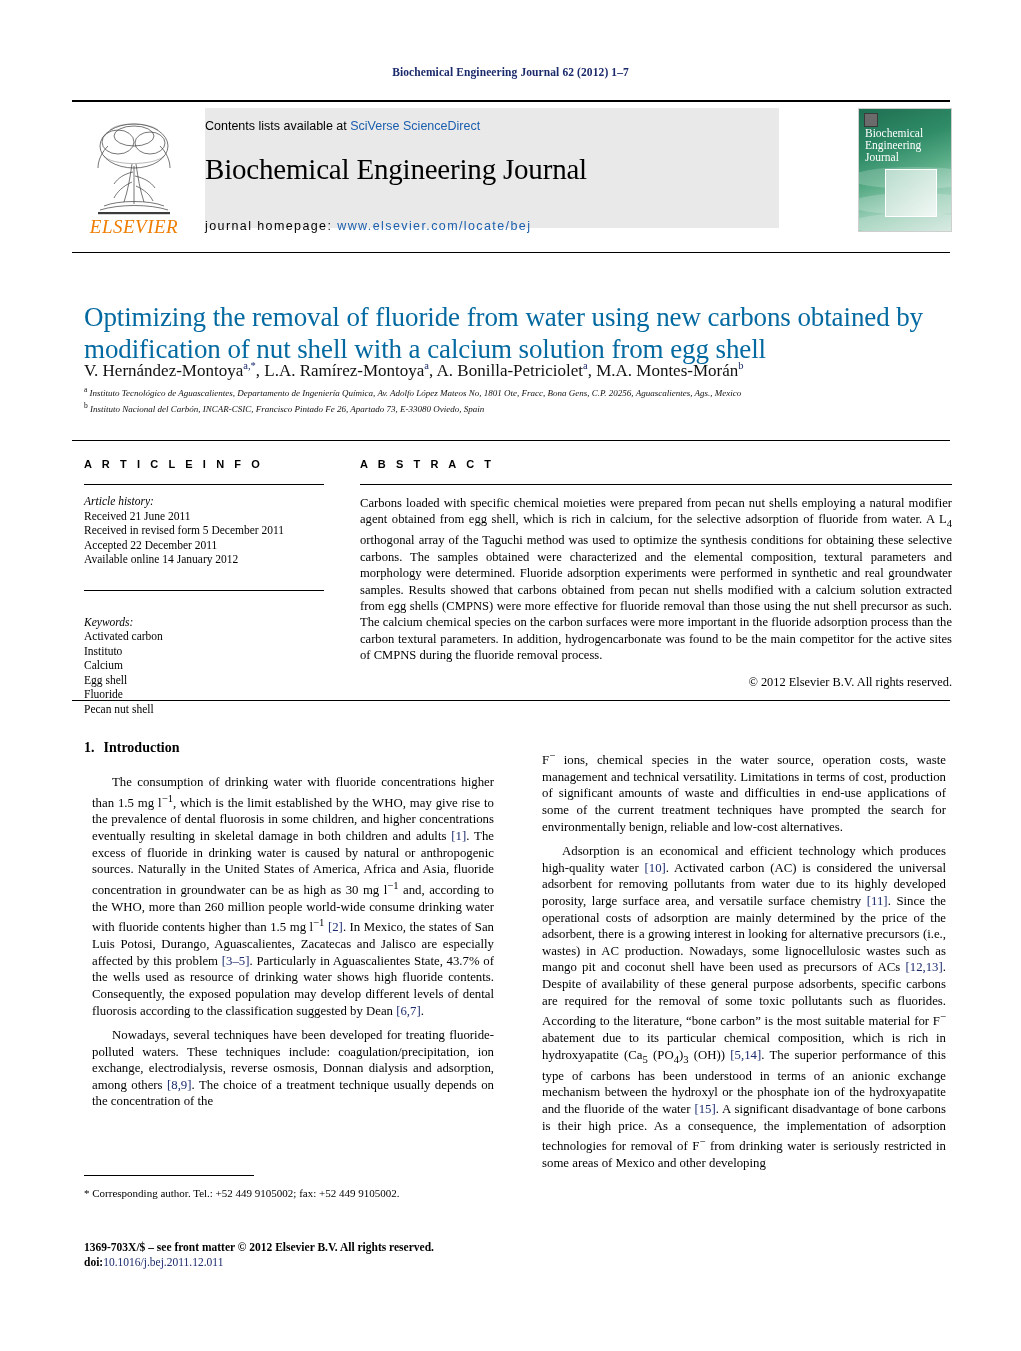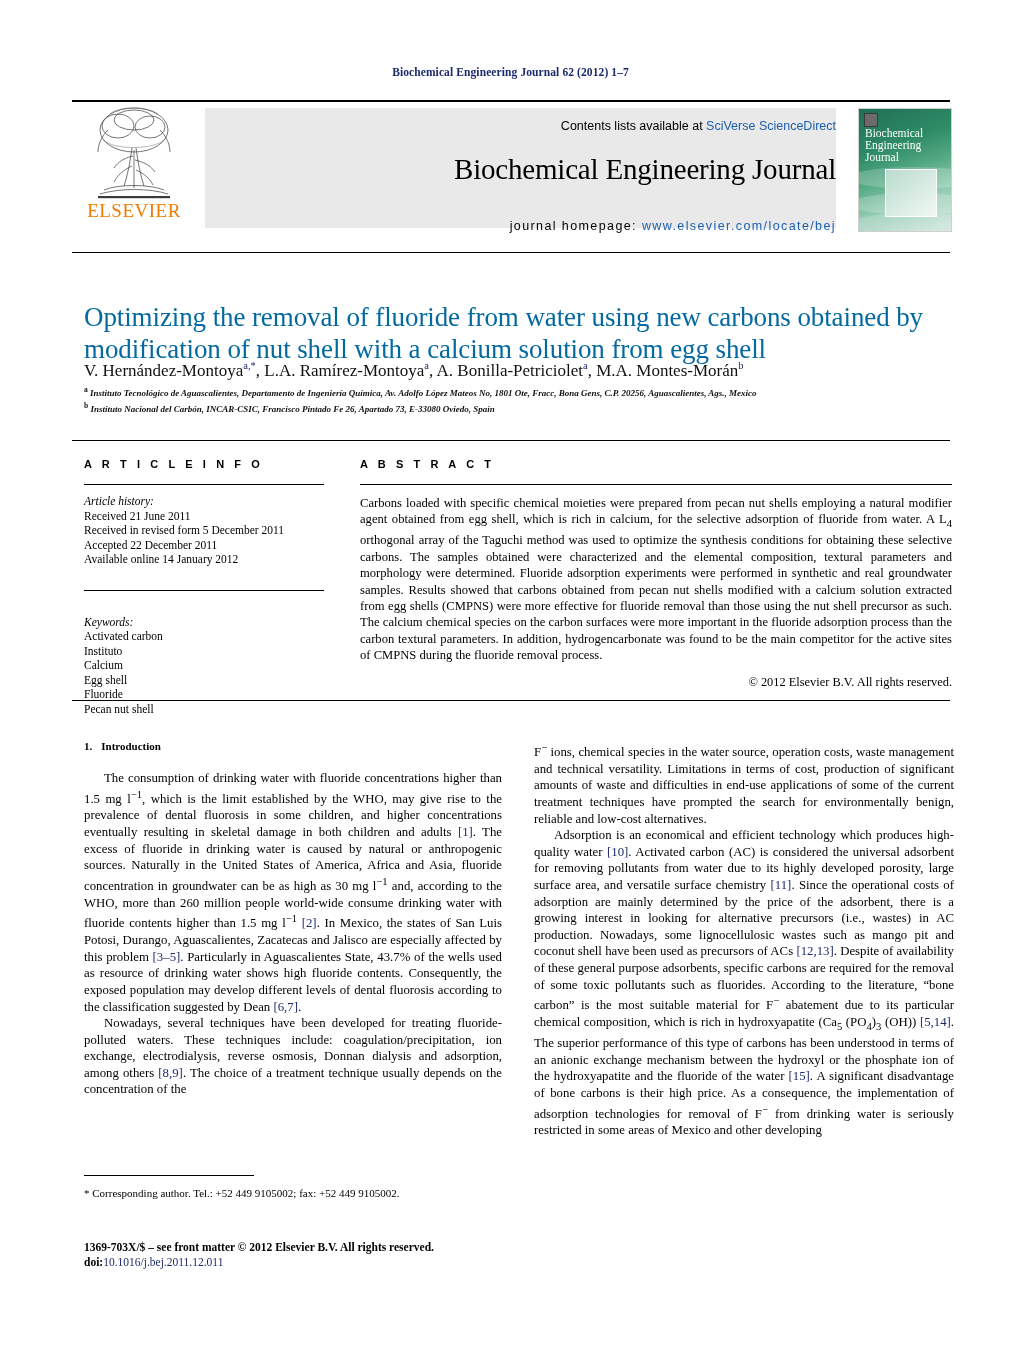"Contents lists available at SciVerse" .journal-box { text-align: right -> left; width: 631px -> 574px }
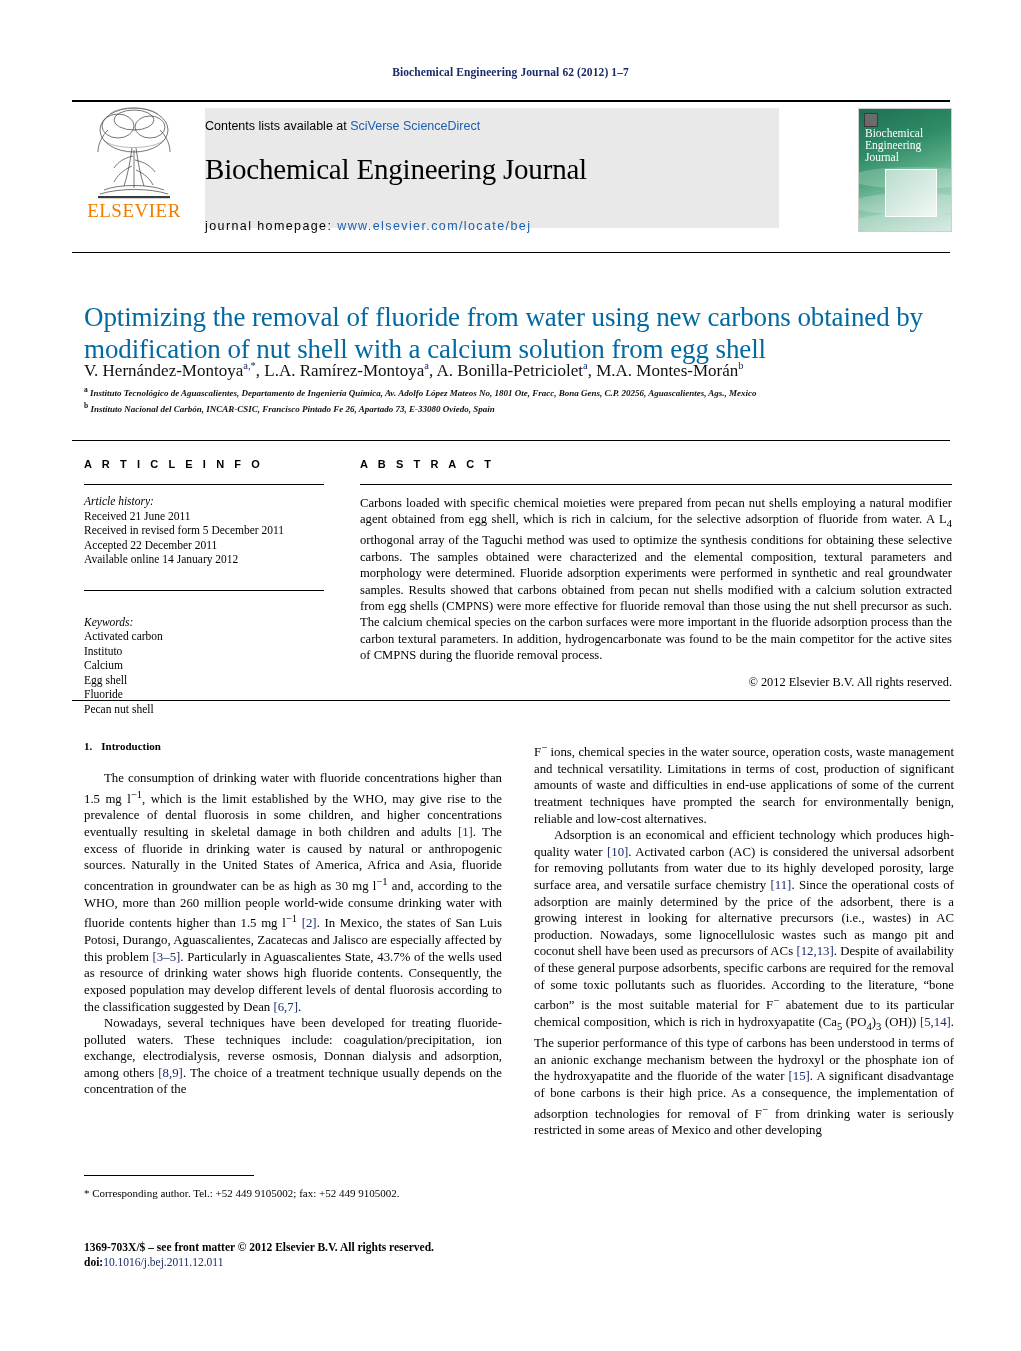"ELSEVIER" .elsevier-logo { font-style: none -> italic; top: 0 -> 16px }
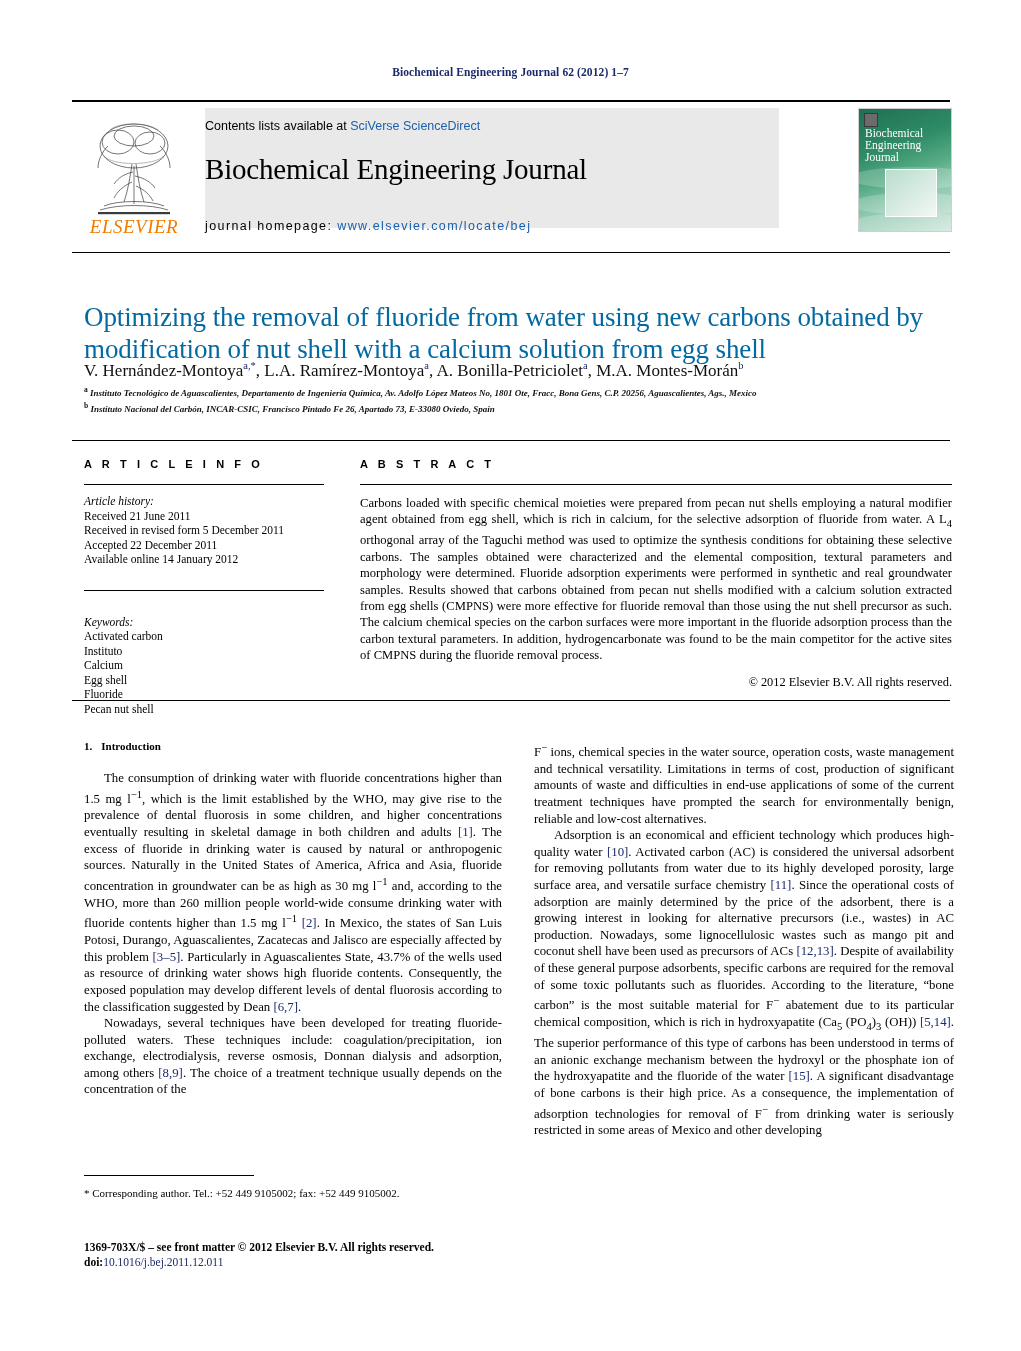"a Instituto Tecnológico de" .affils { font-weight: bold -> normal }
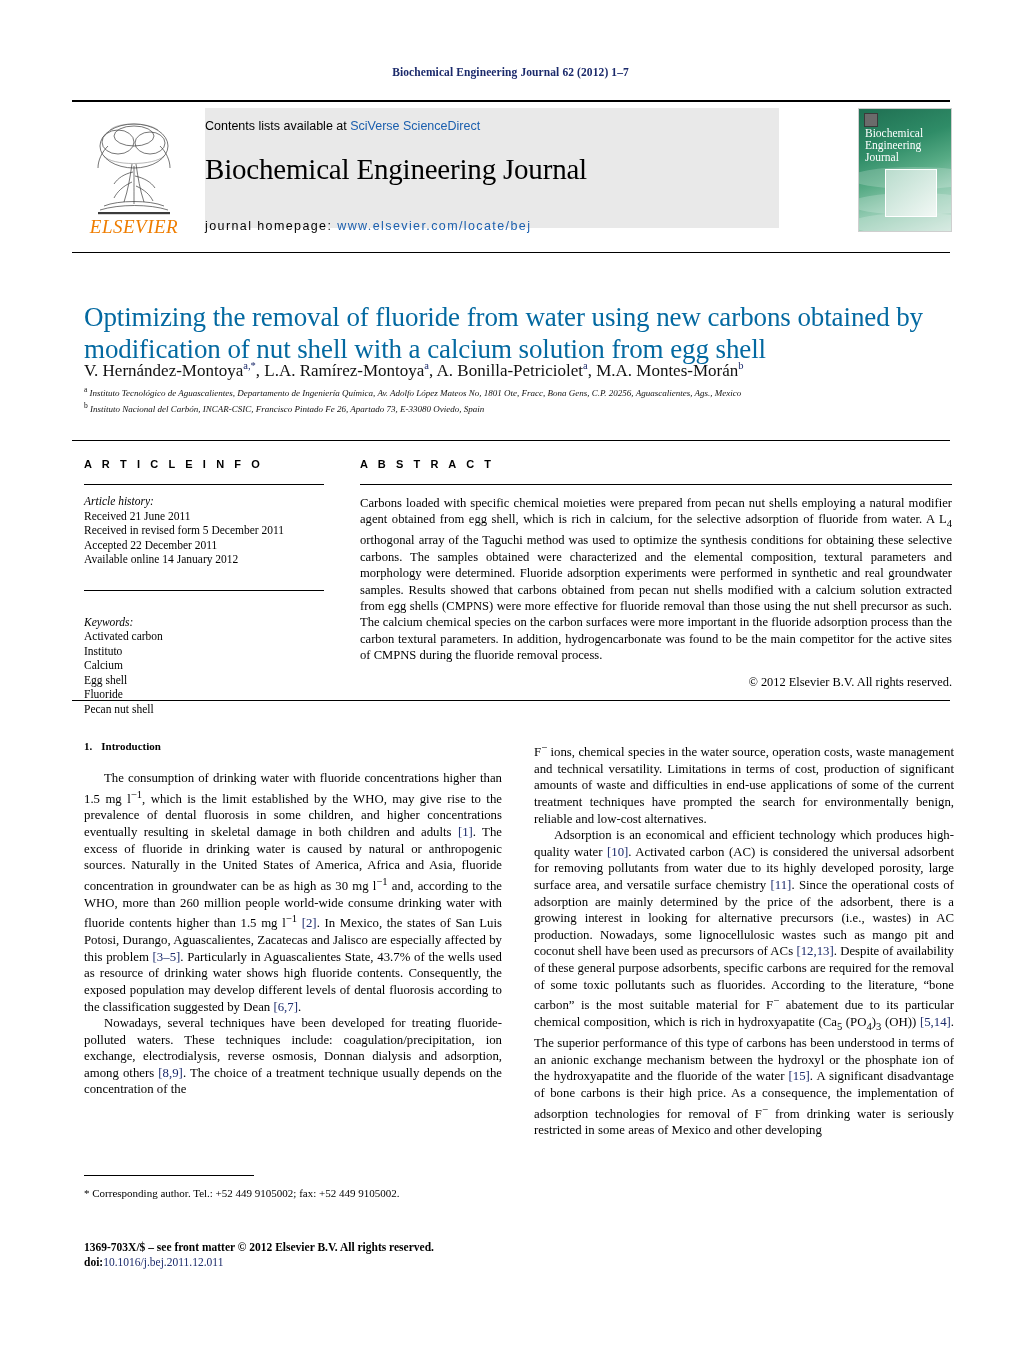"1. Introduction" .h1 { font-size: 11px -> 14px }
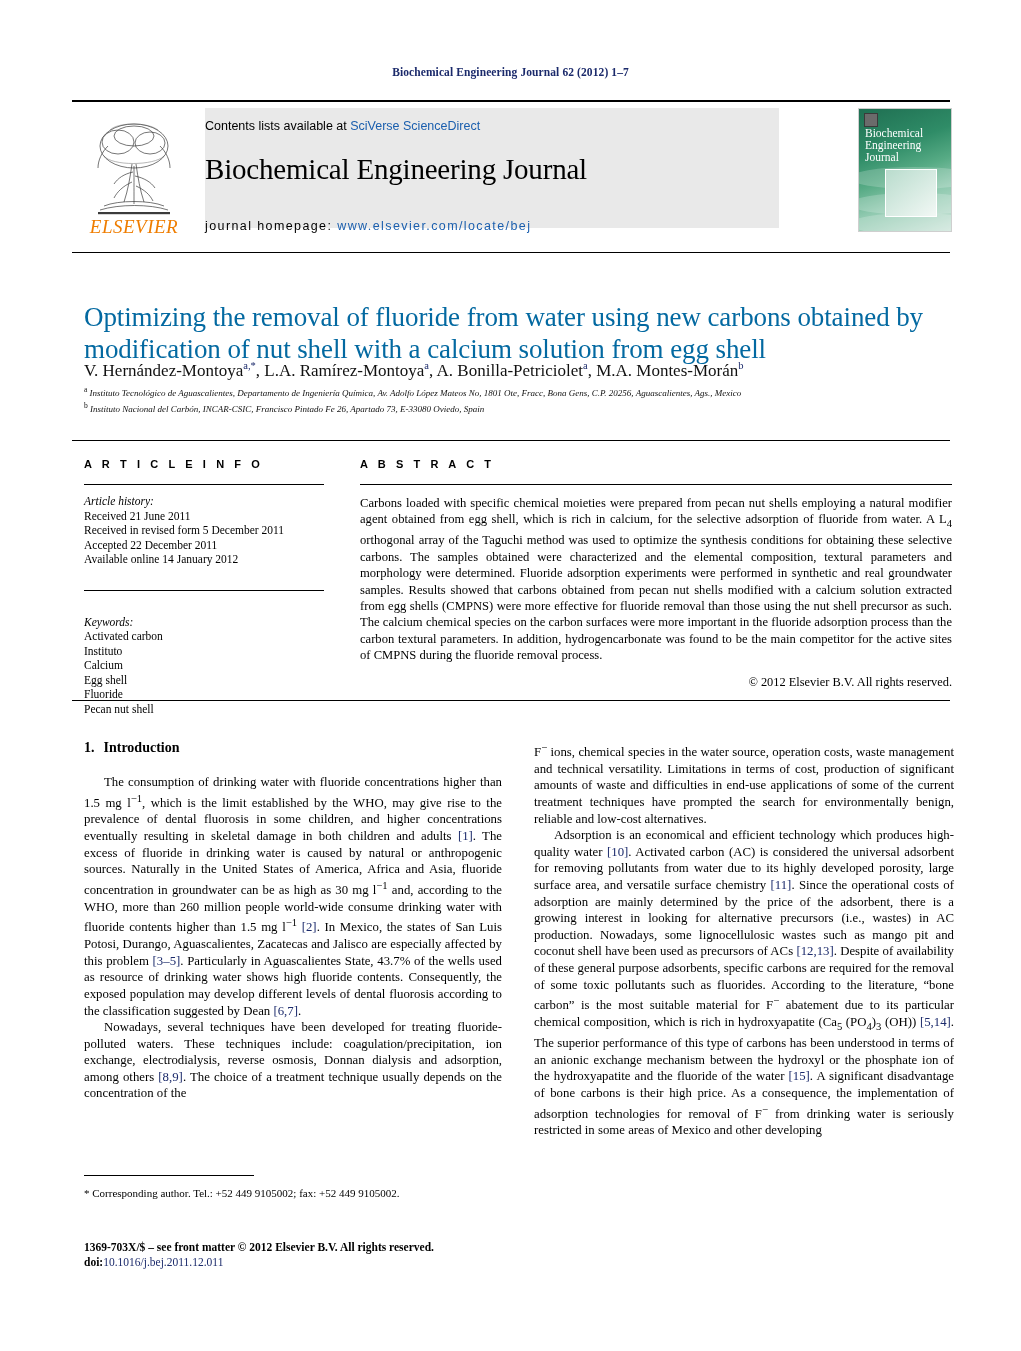"F− ions, chemical species in" p.body { margin: 0 -> 8px }
